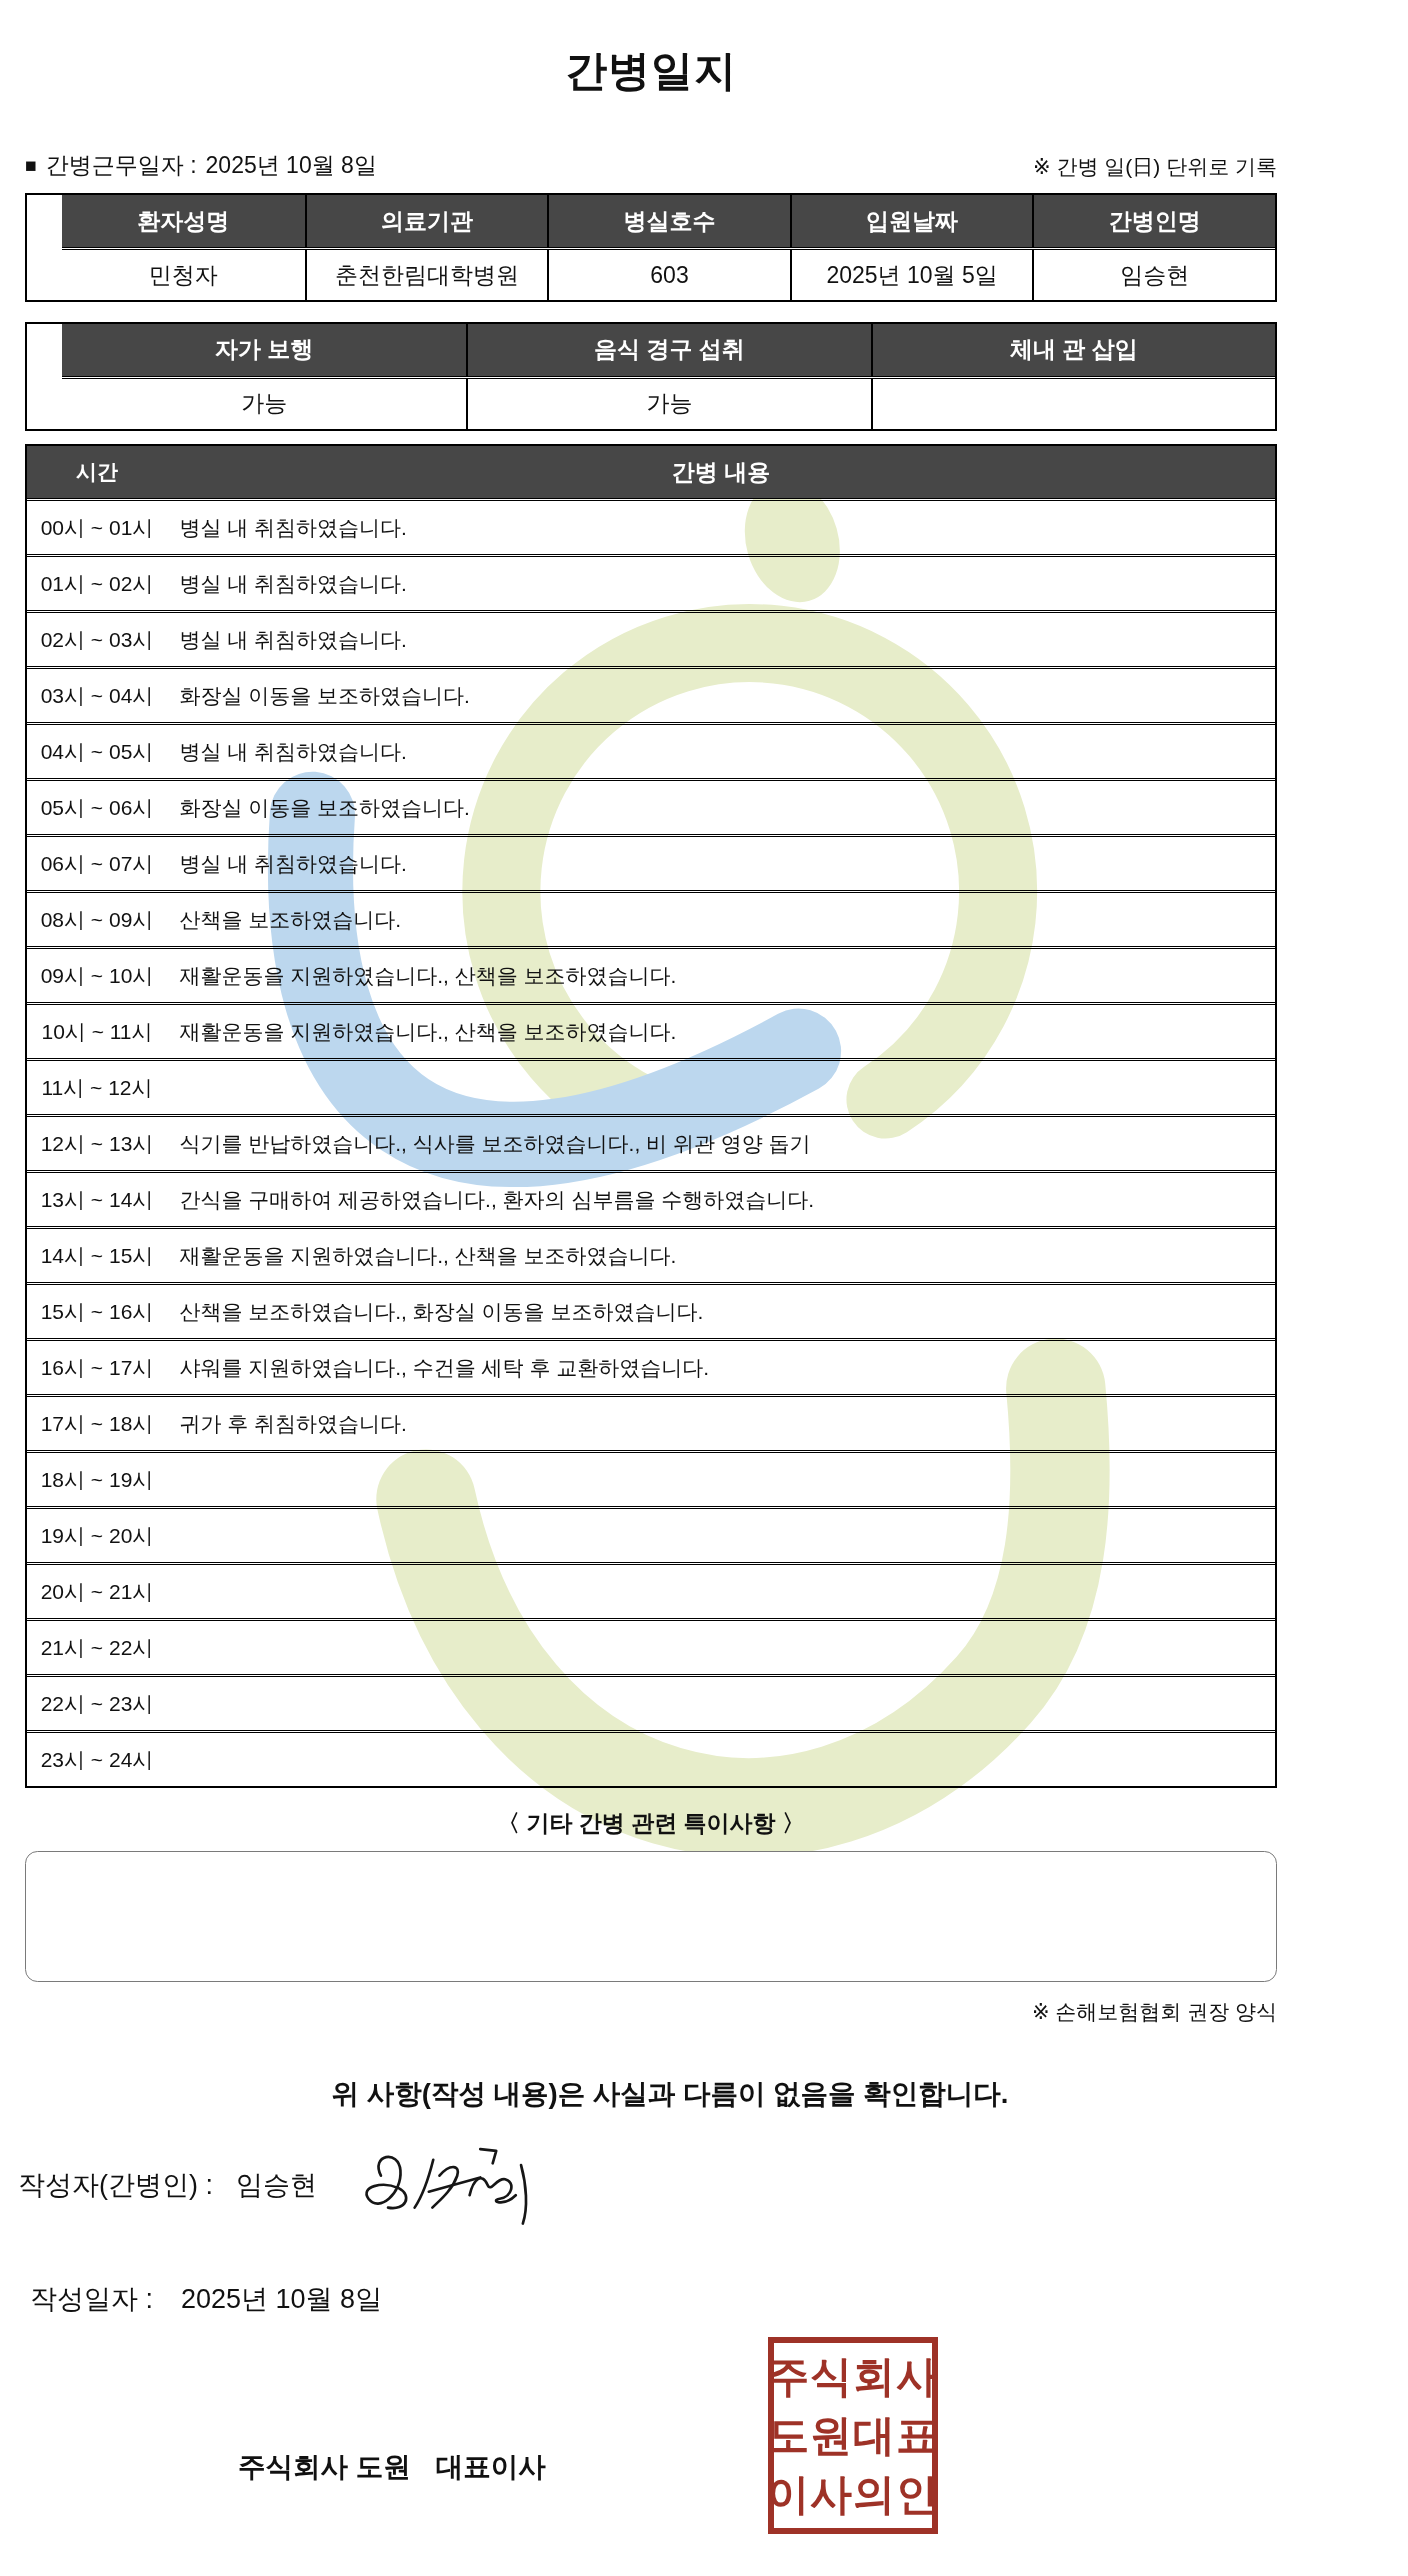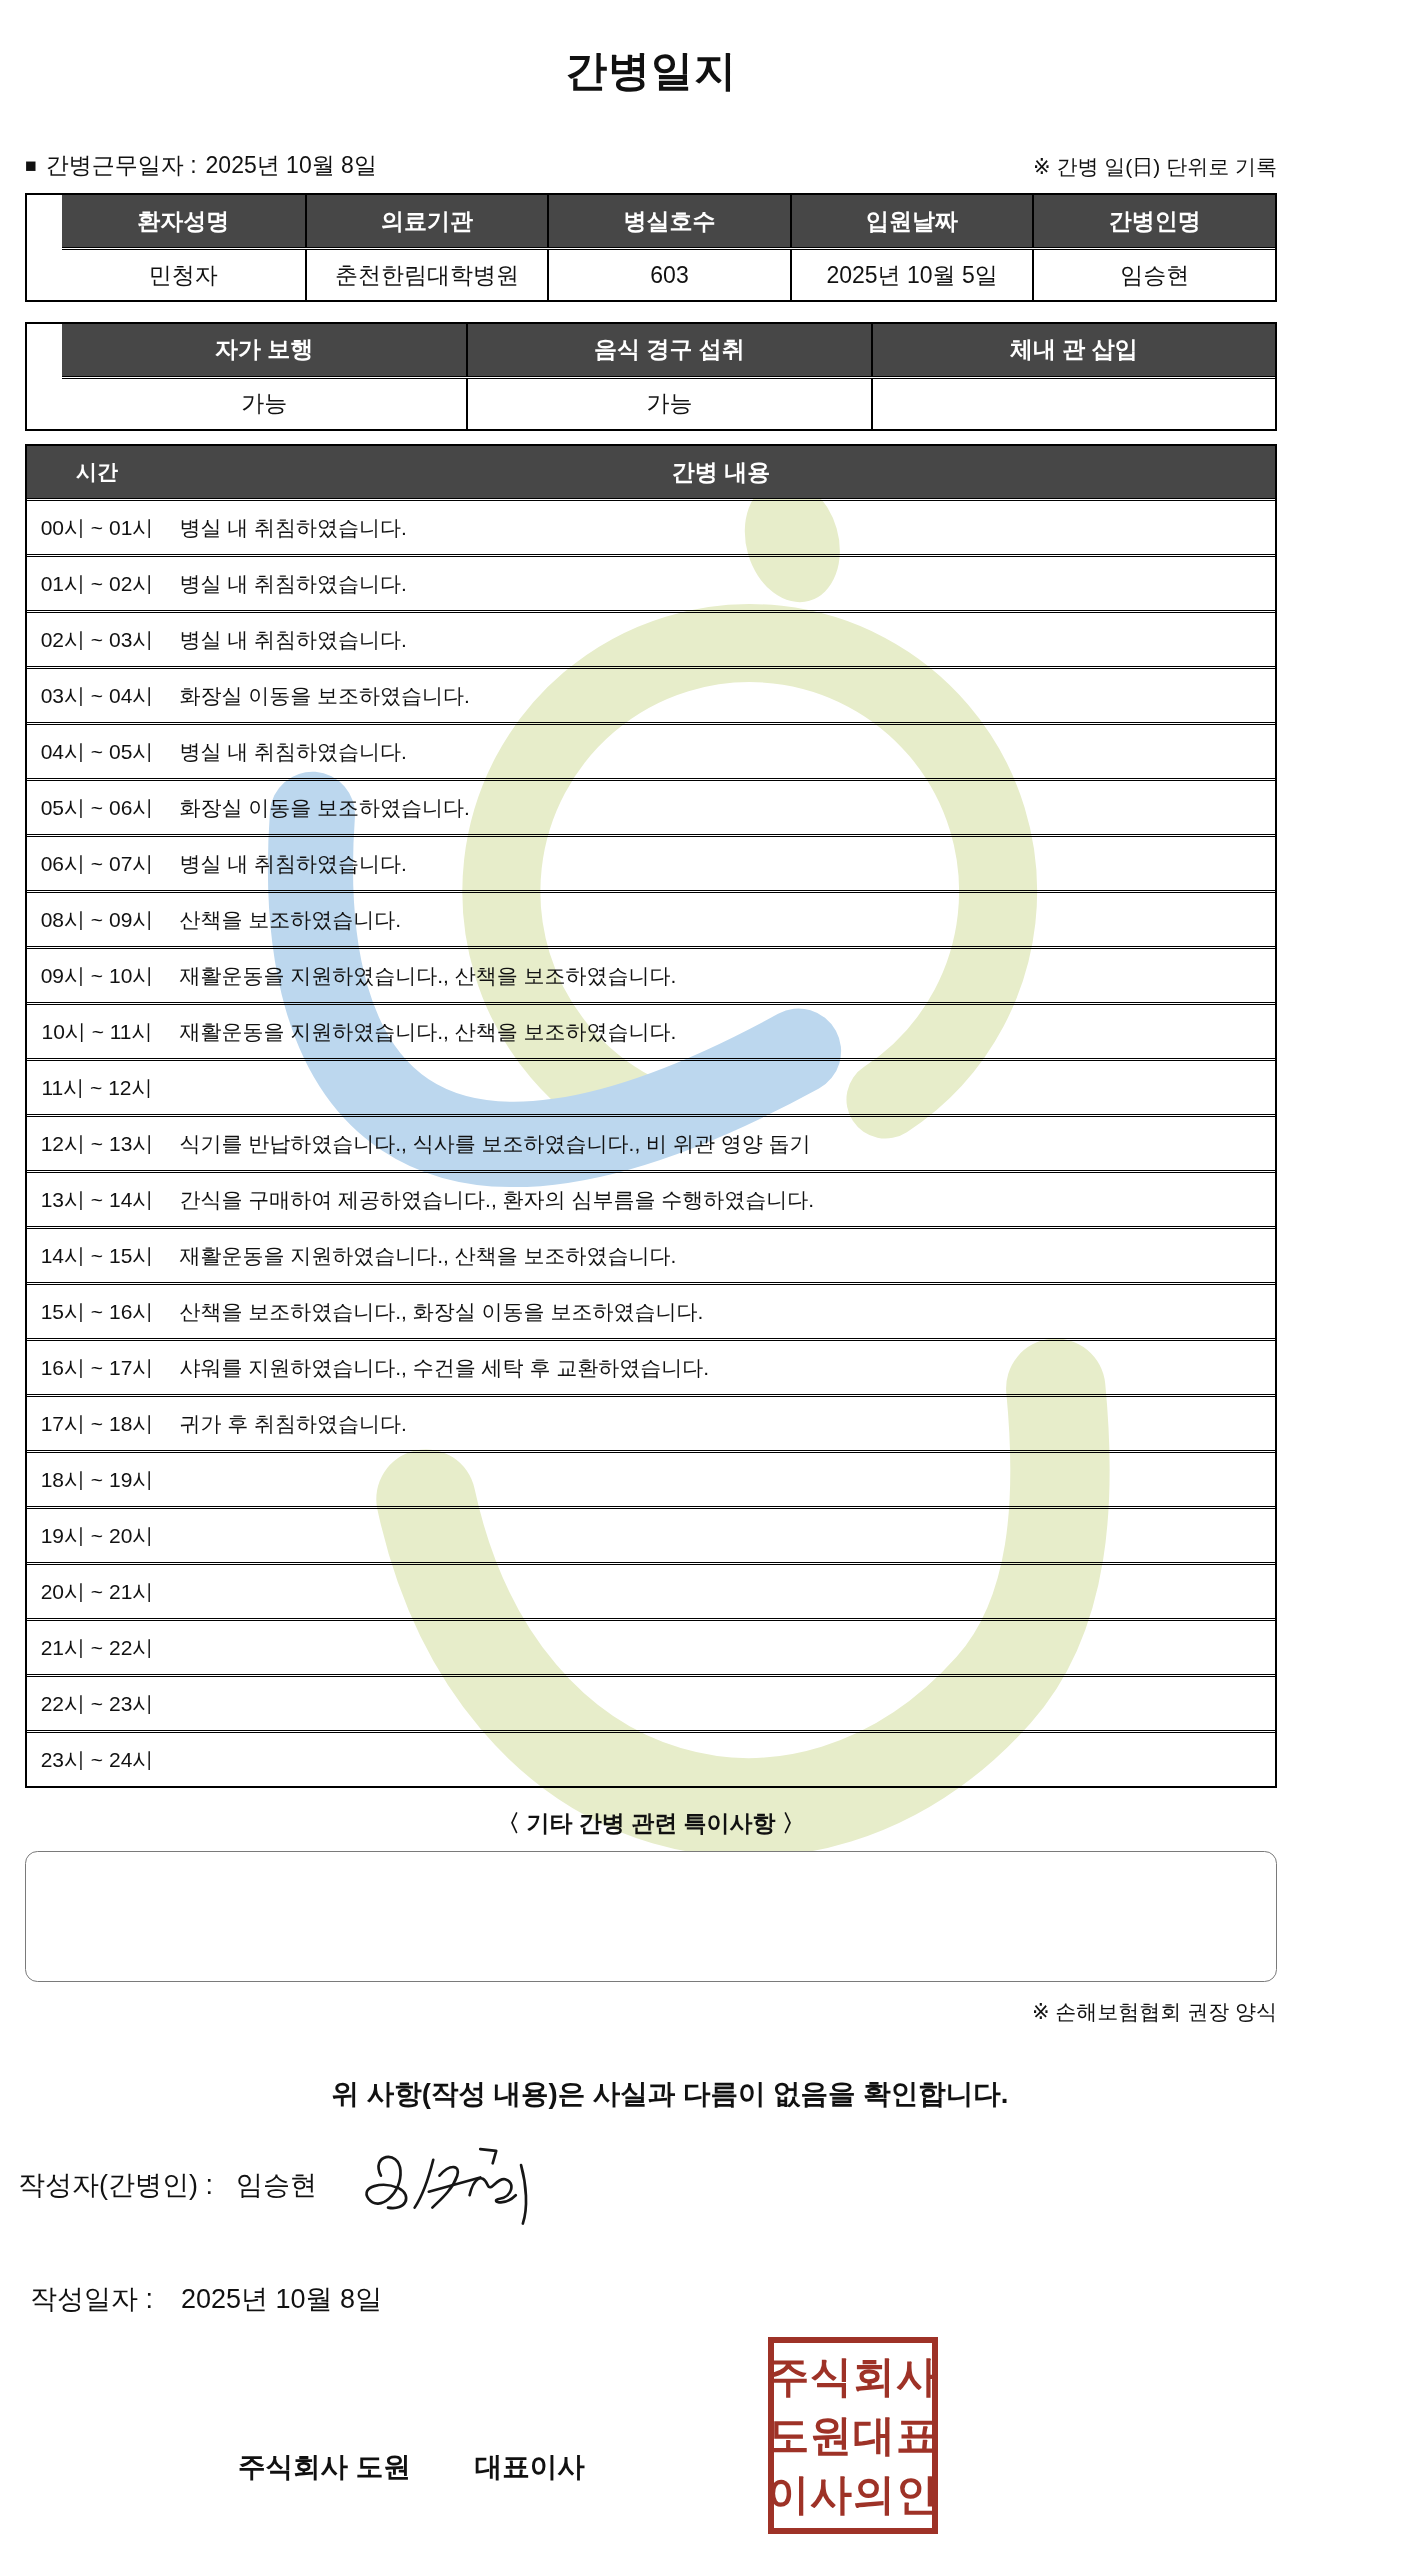"주식회사 도원" .company-line { gap: 64px -> 25px }
